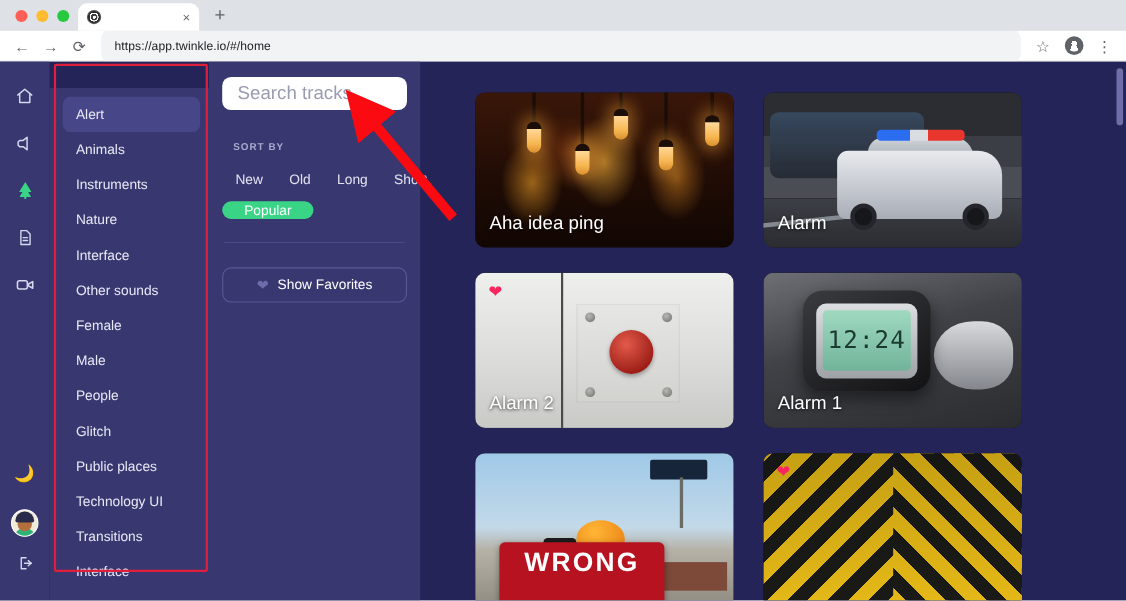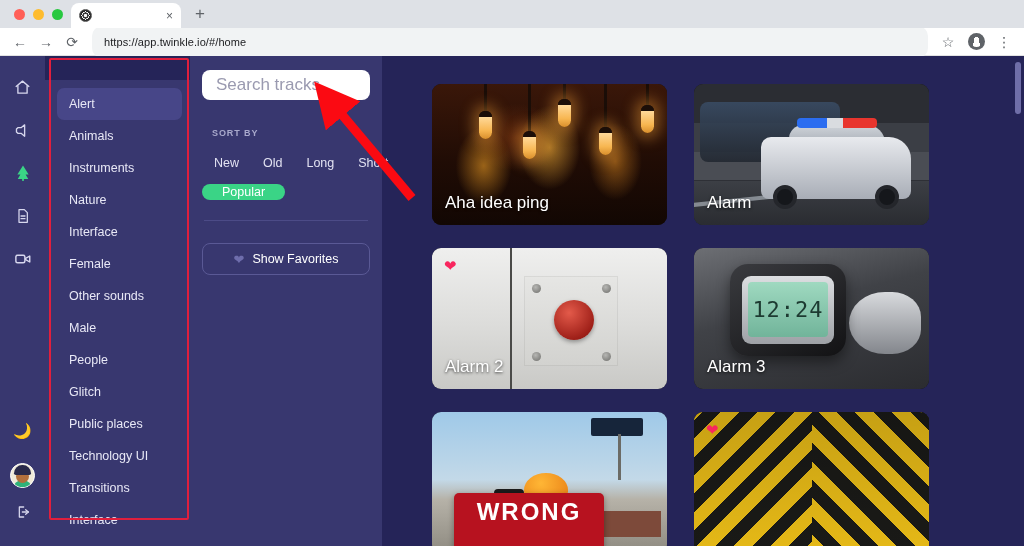"Female" div.cat { order: before "Other sounds" -> after "Other sounds" }
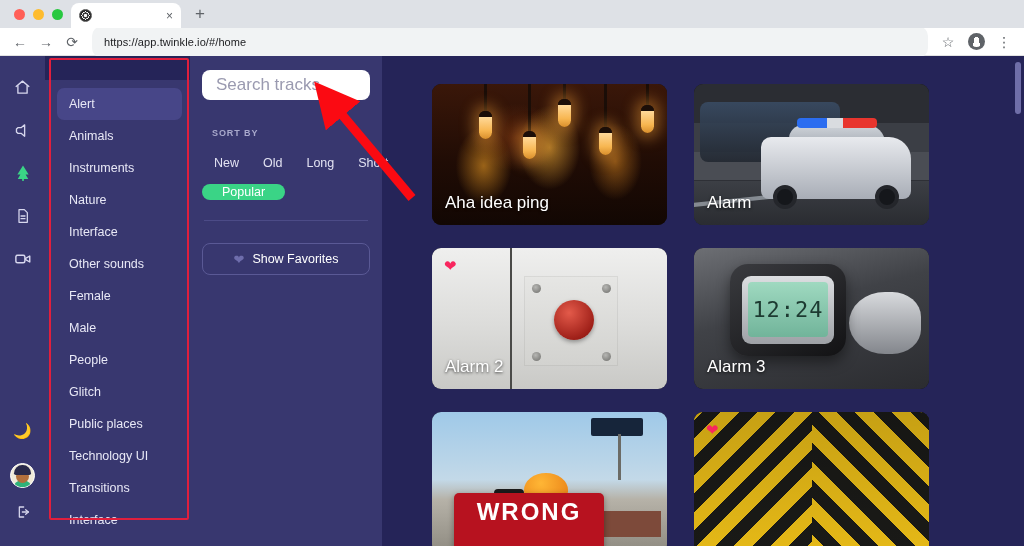"Alarm 3" span.card-title { text: 3 -> 1 }
